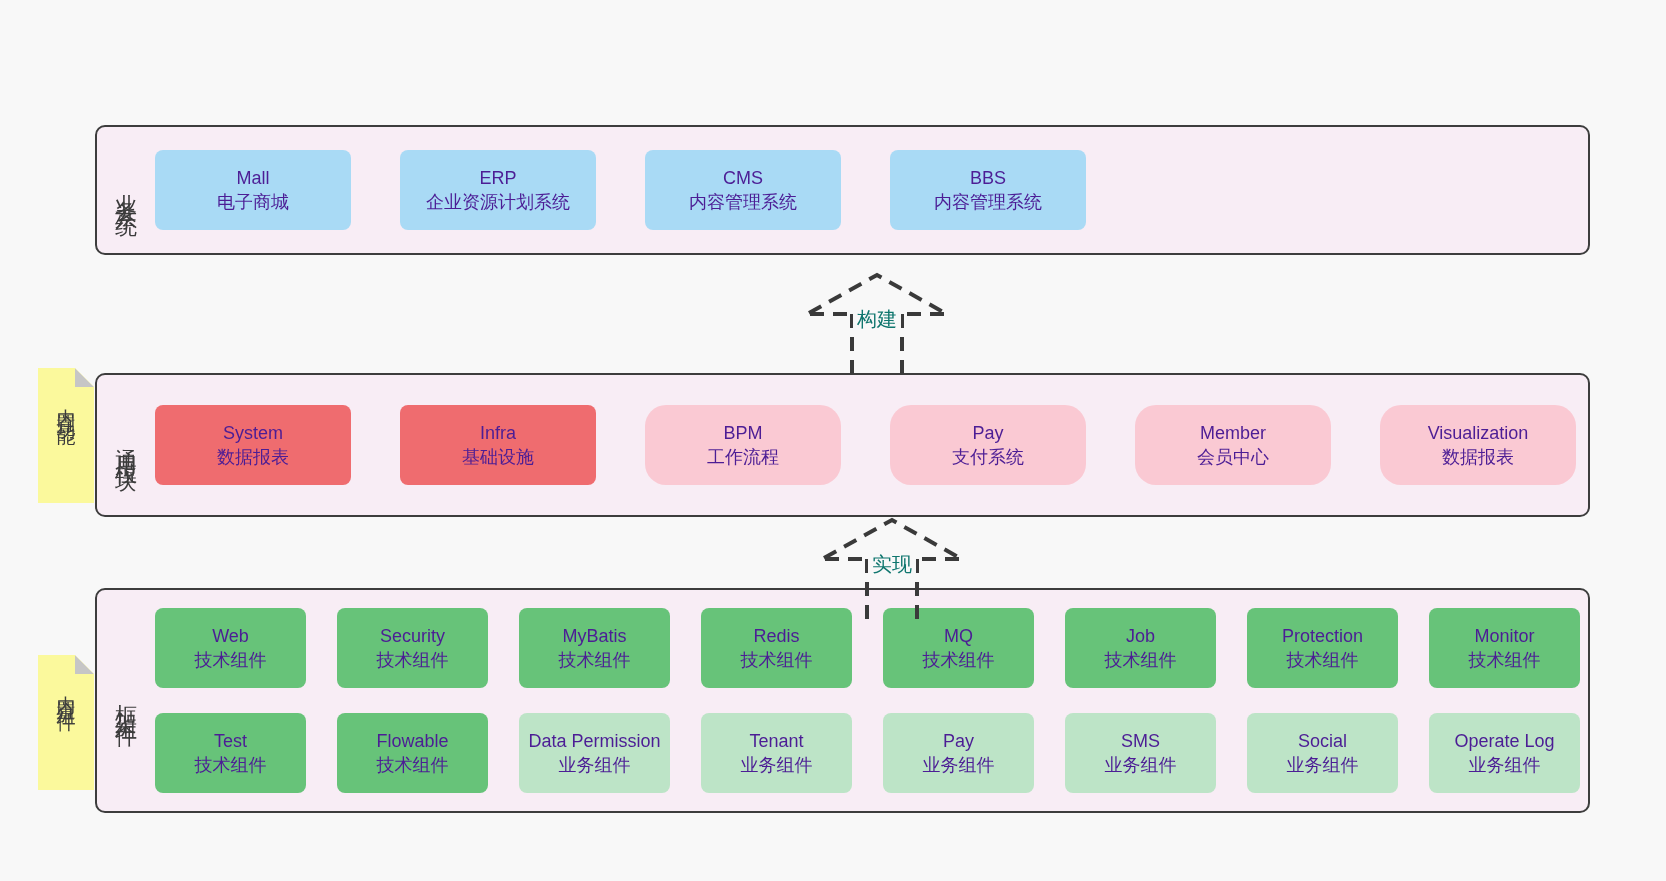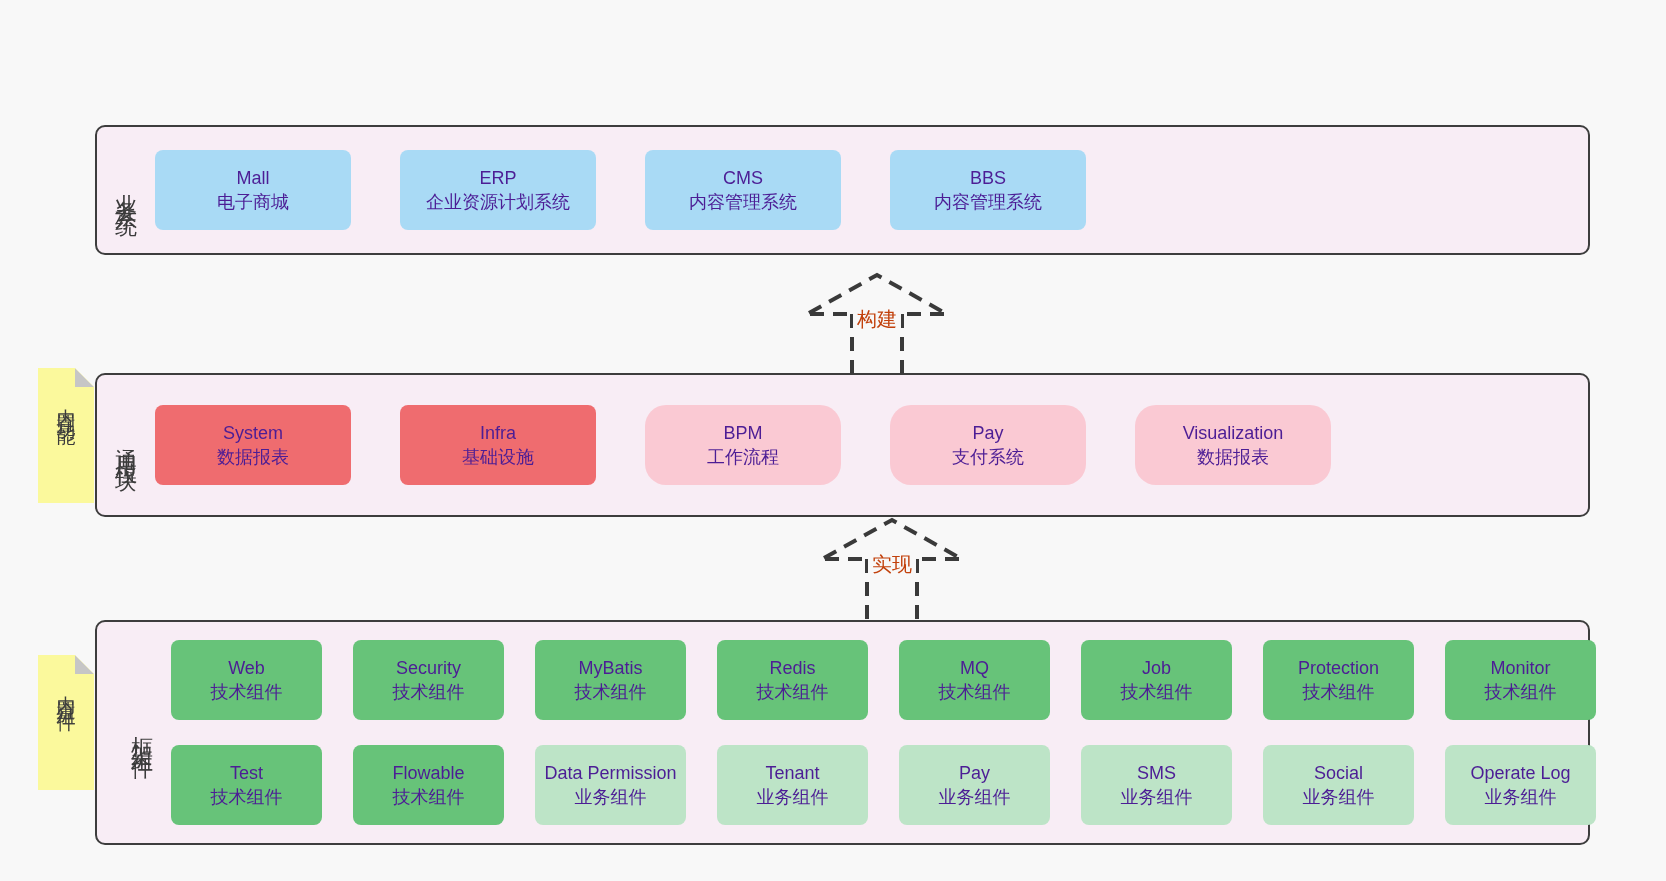"构建" .arrow-label { color: #c2410c -> #0f766e }
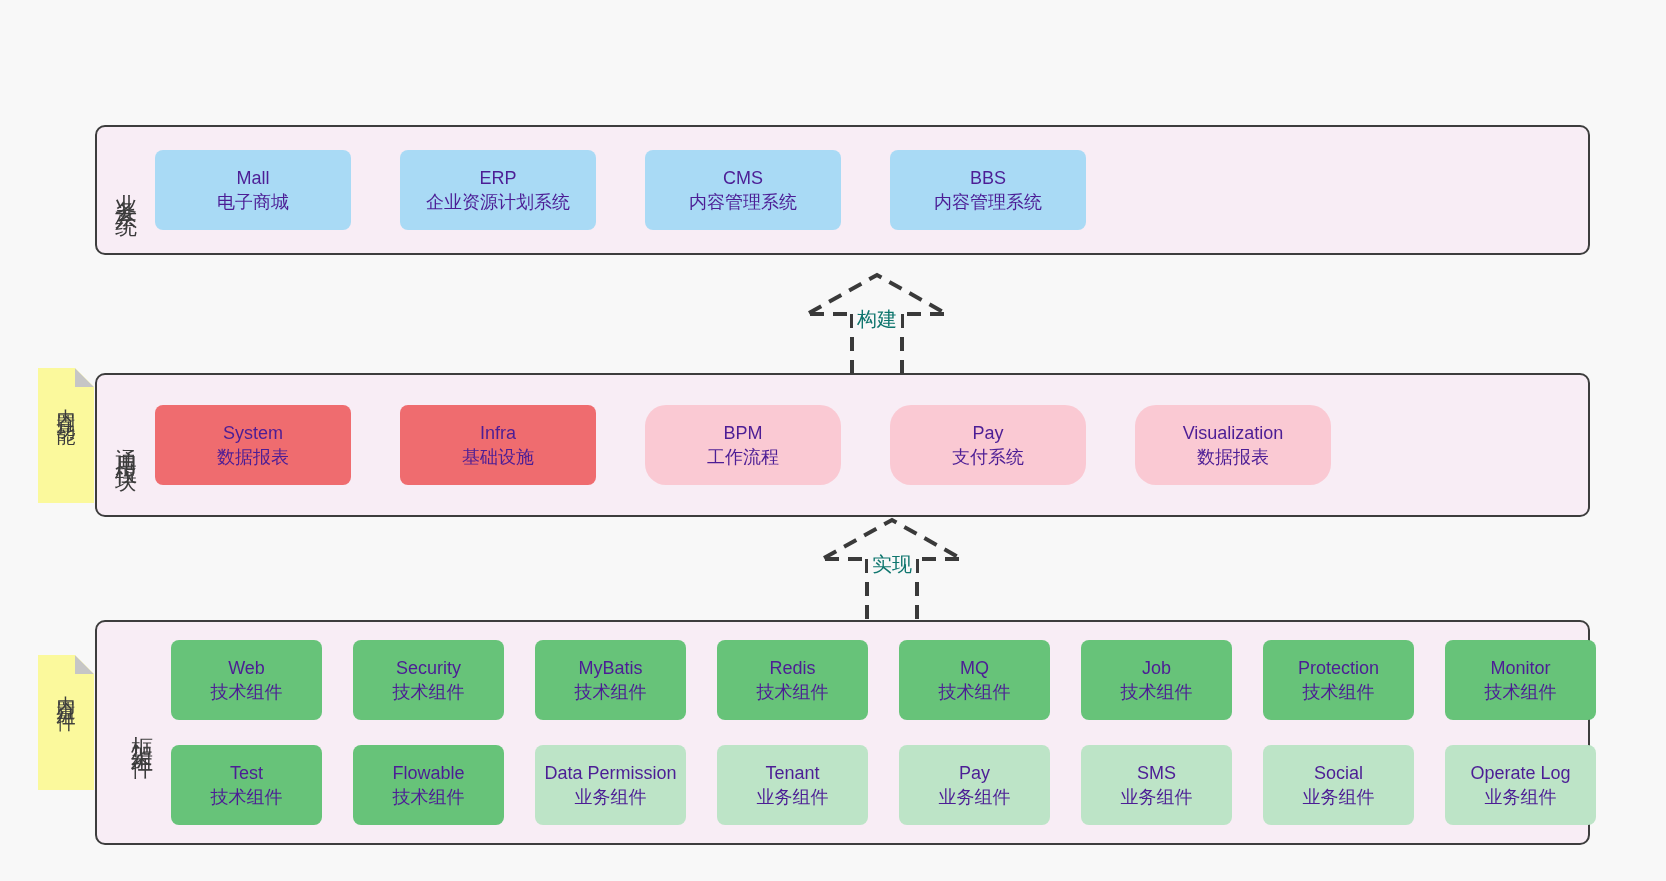"Member" div.box { html: none -> <div> <span>Member</span> <span>会员中心</span> </div> }
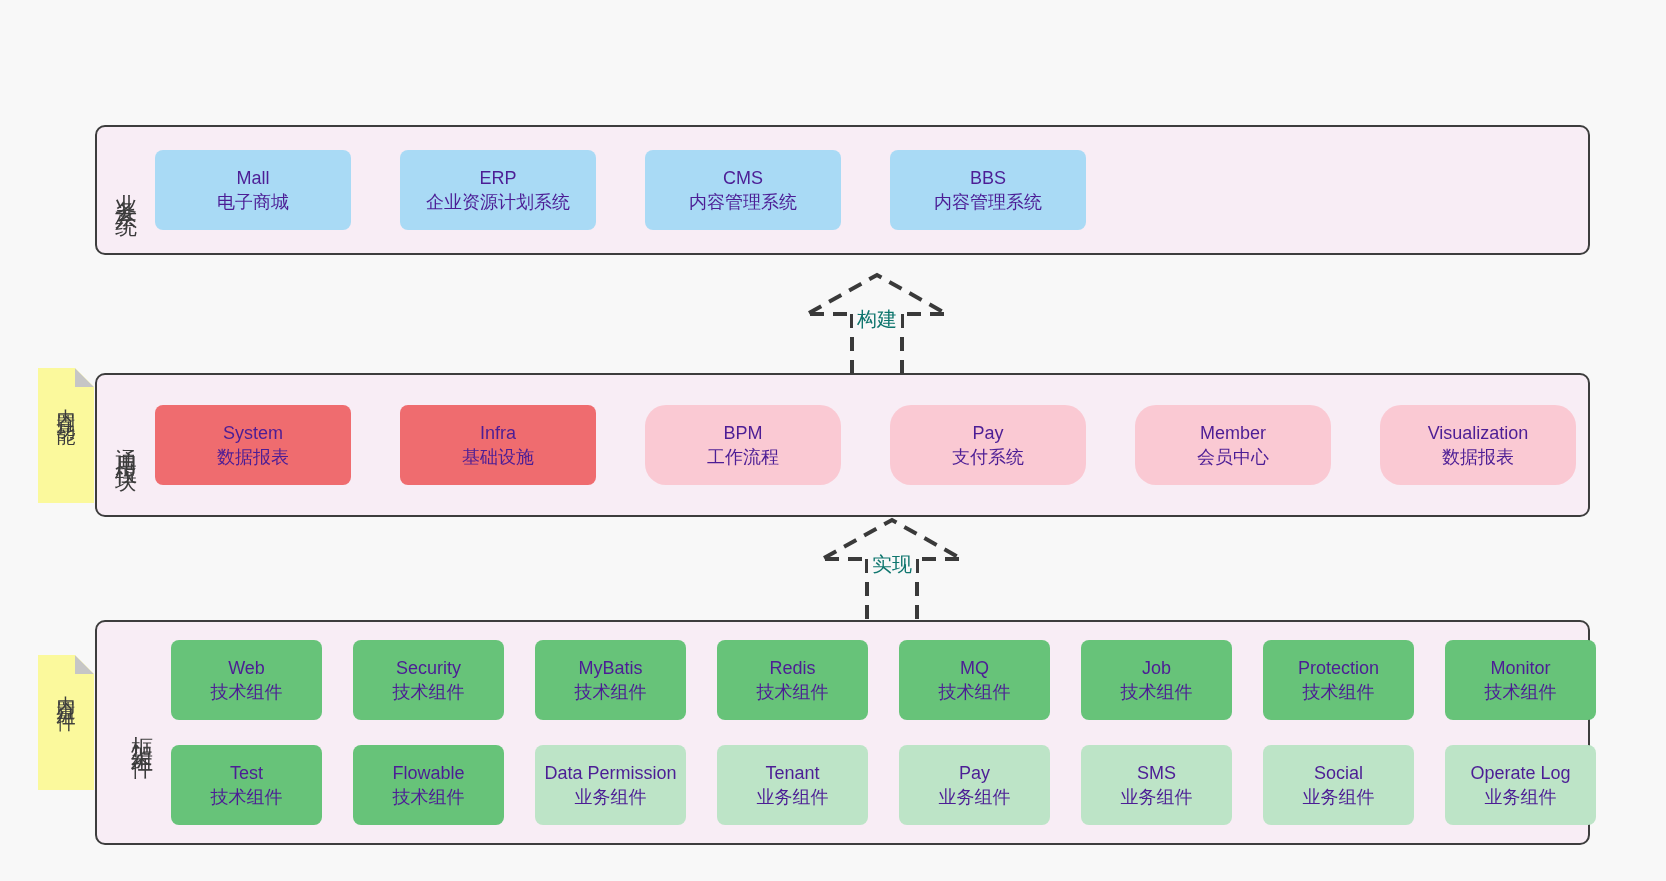"Web" #layer-components { padding-left: 16px -> none; top: 620px -> 588px }
